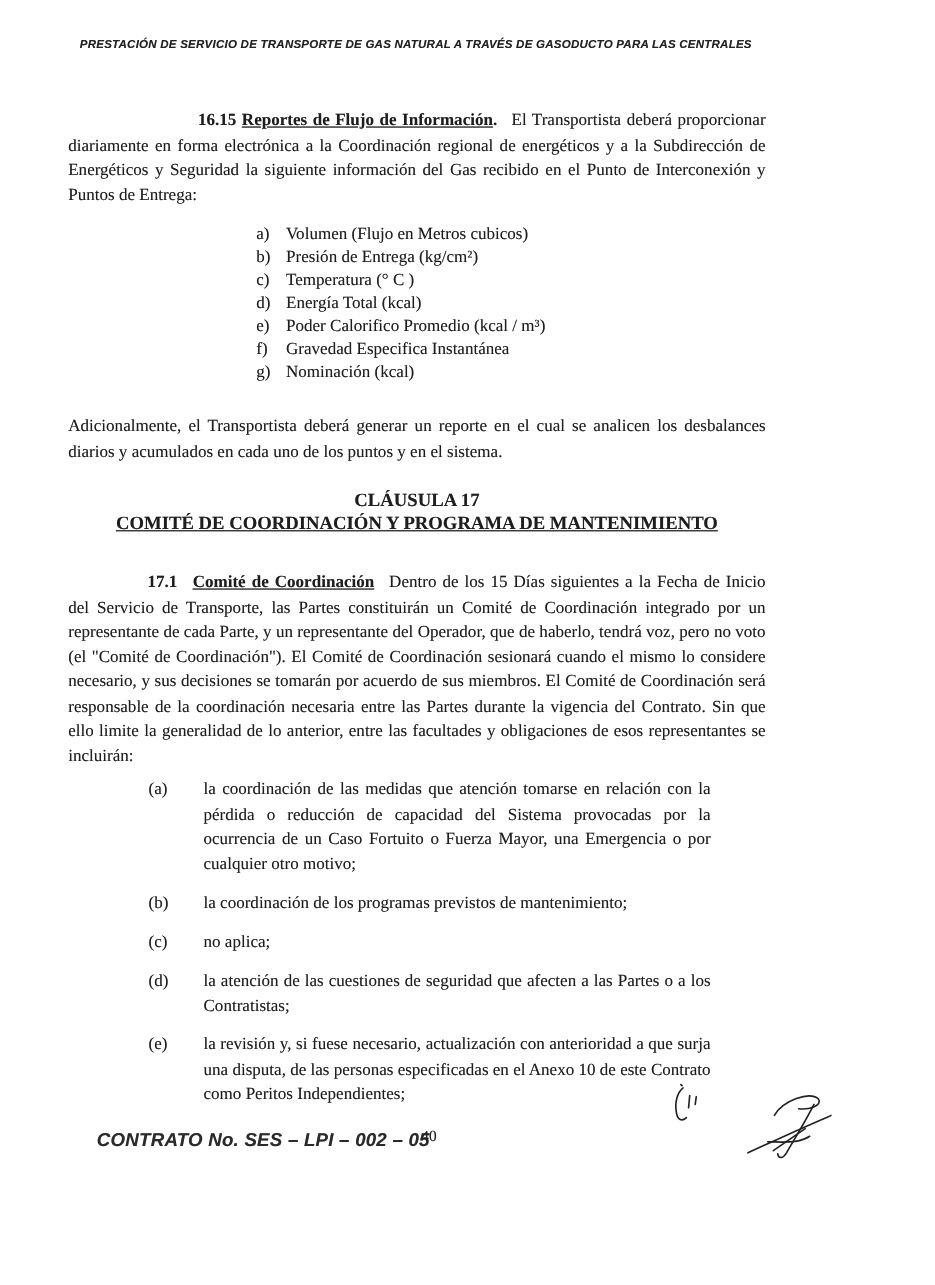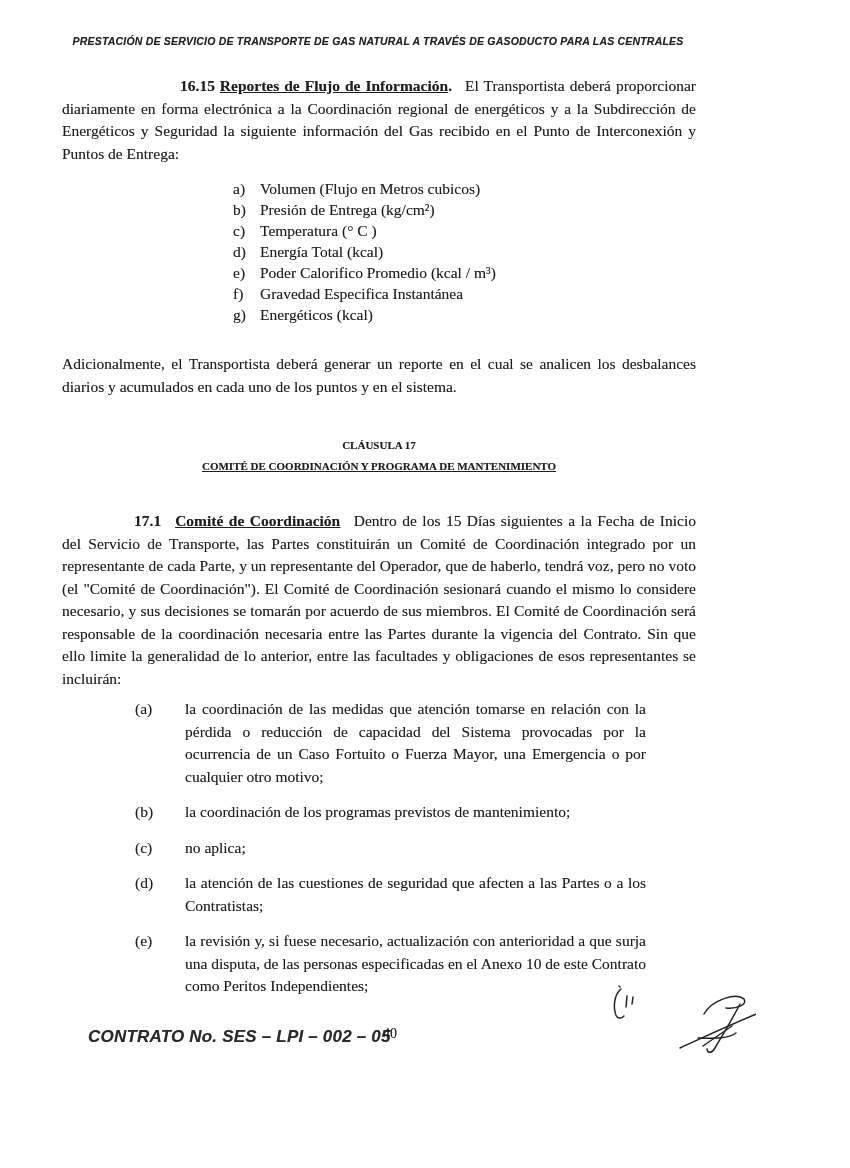"16.15 Reportes de Flujo de" .p1615 { margin-top: 27px -> 51px }
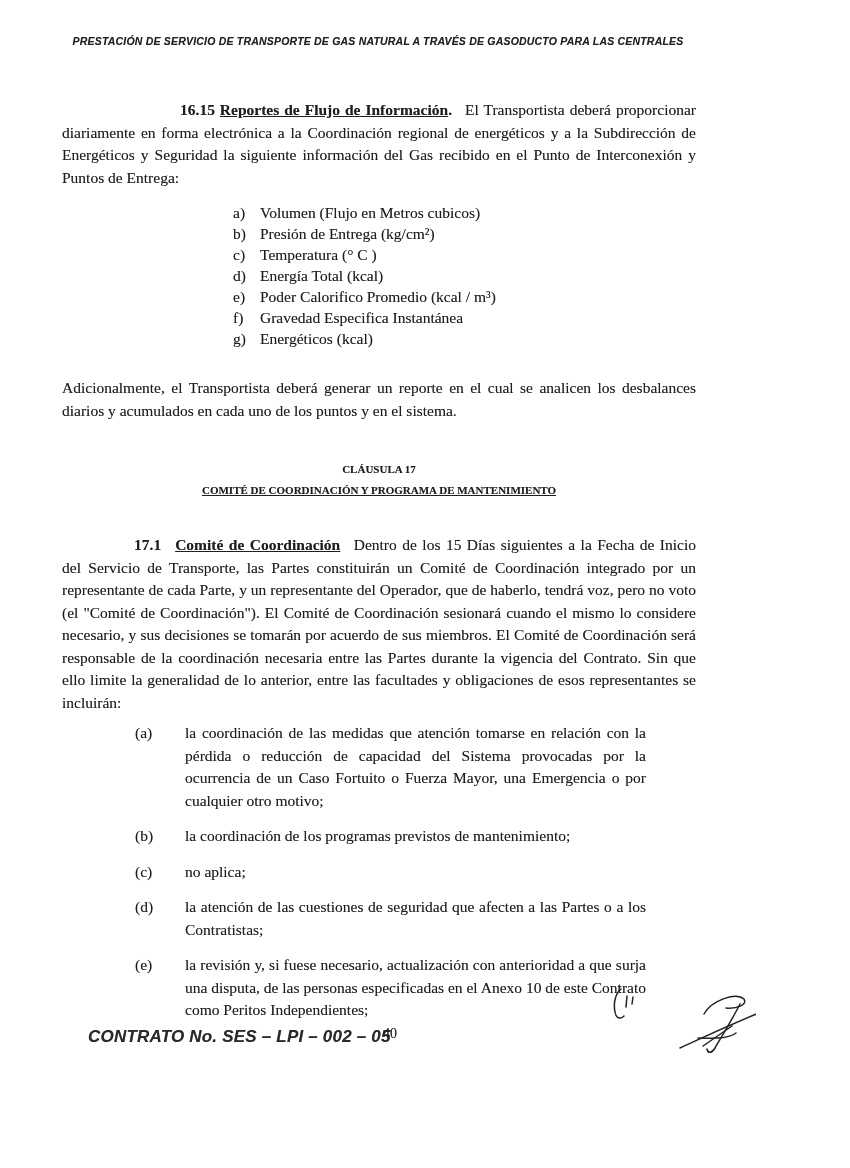"Energéticos (kcal)" span { text: Energéticos -> Nominación }
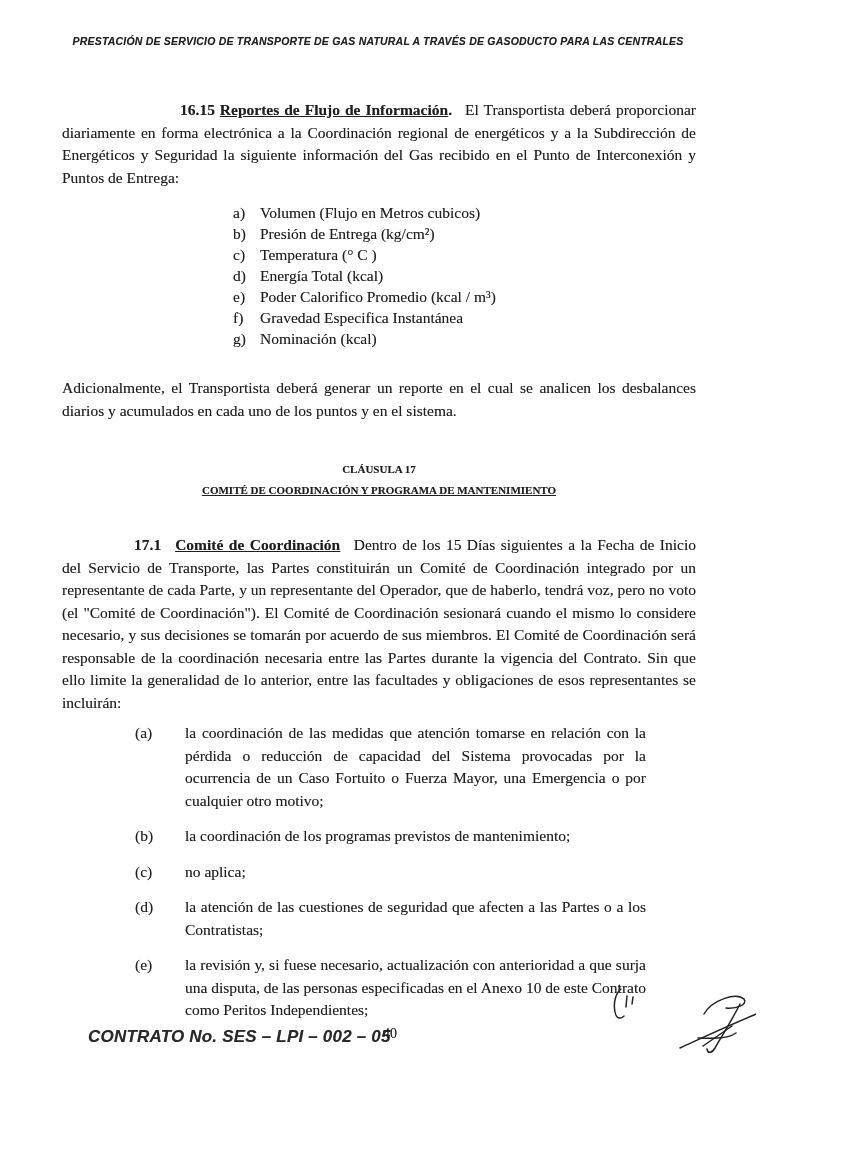"CLÁUSULA 17" .clause-head { font-size: 11px -> 17px; margin-top: 37px -> 22px }
